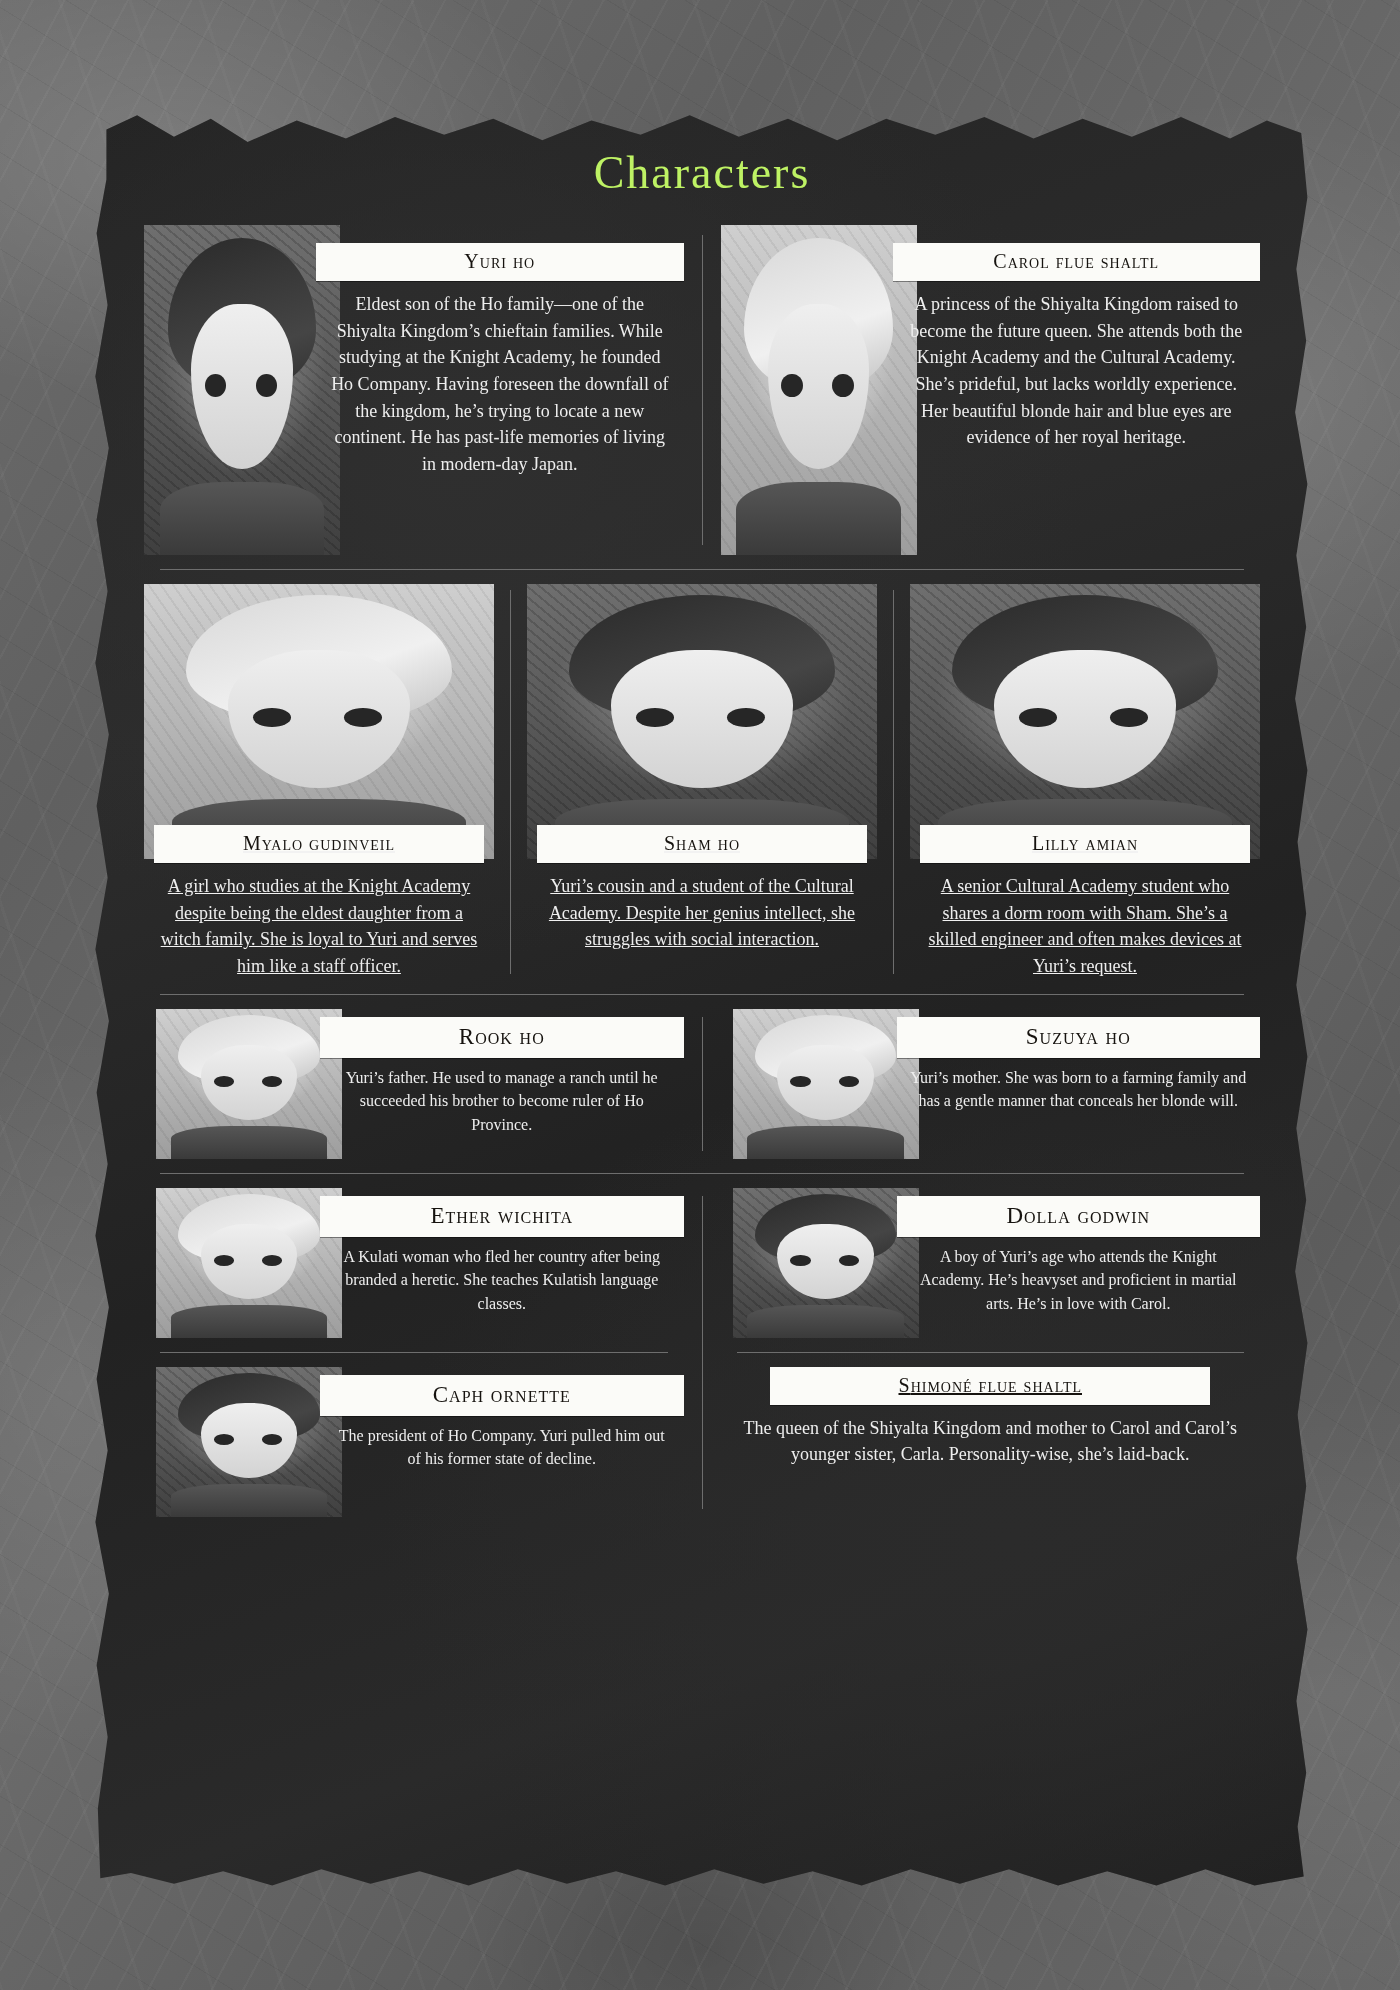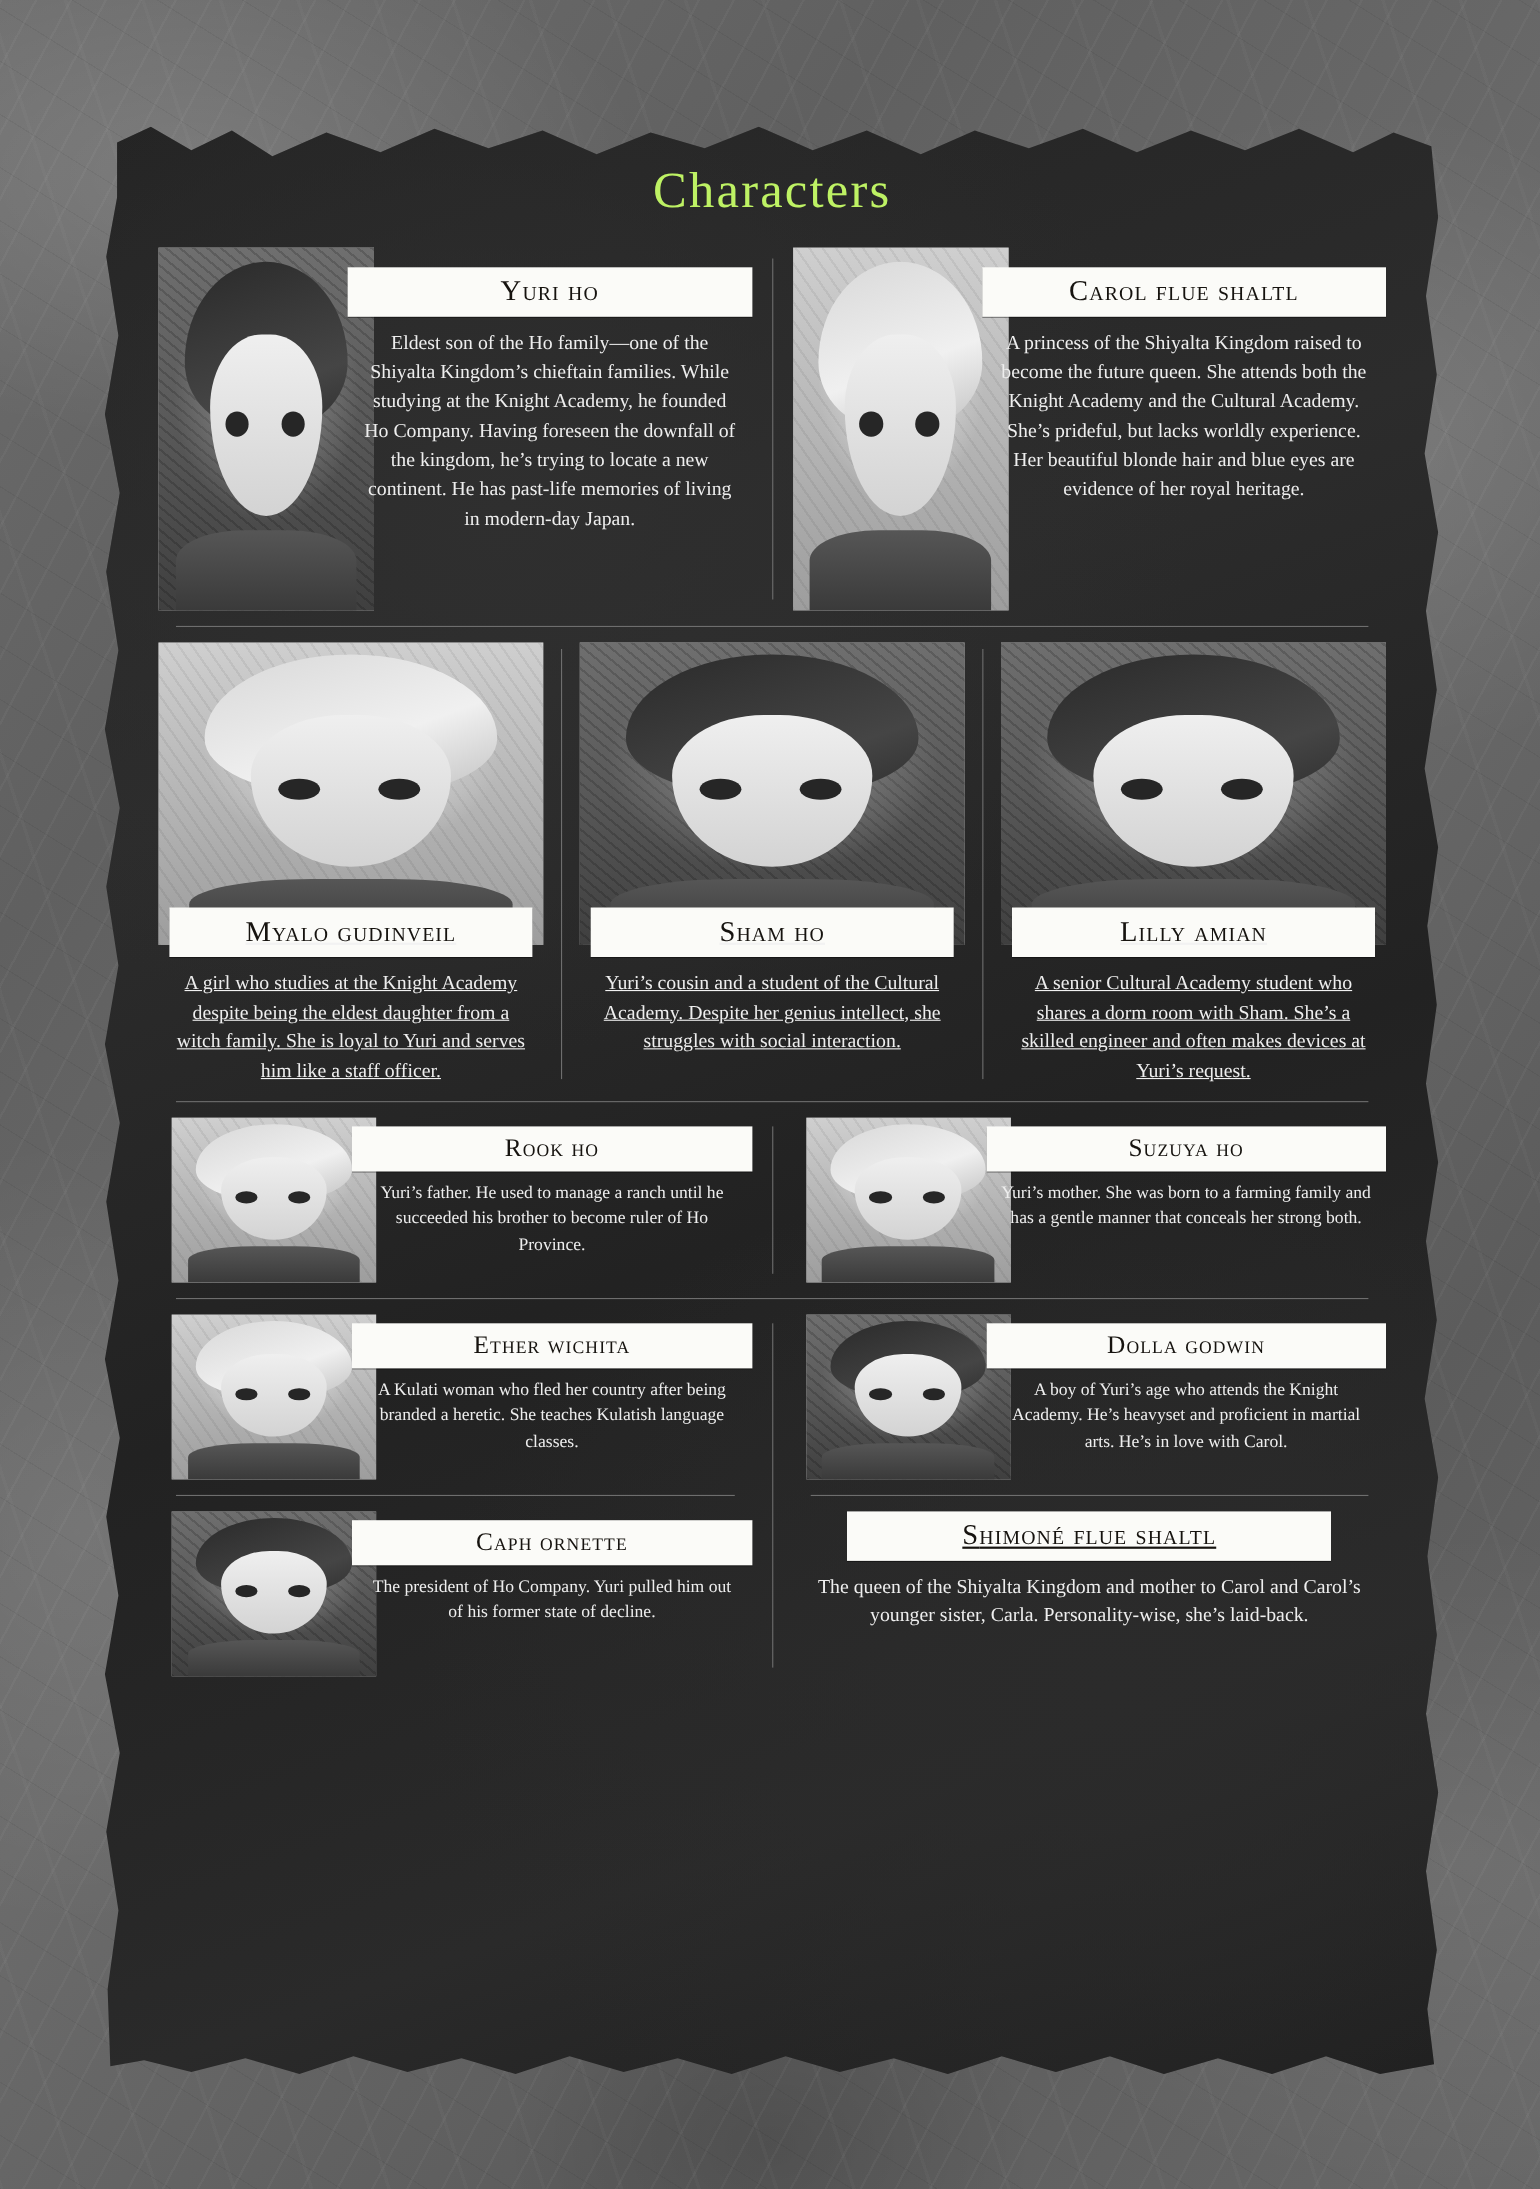"yuri ho" .nameplate { font-size: 26px -> 20px }
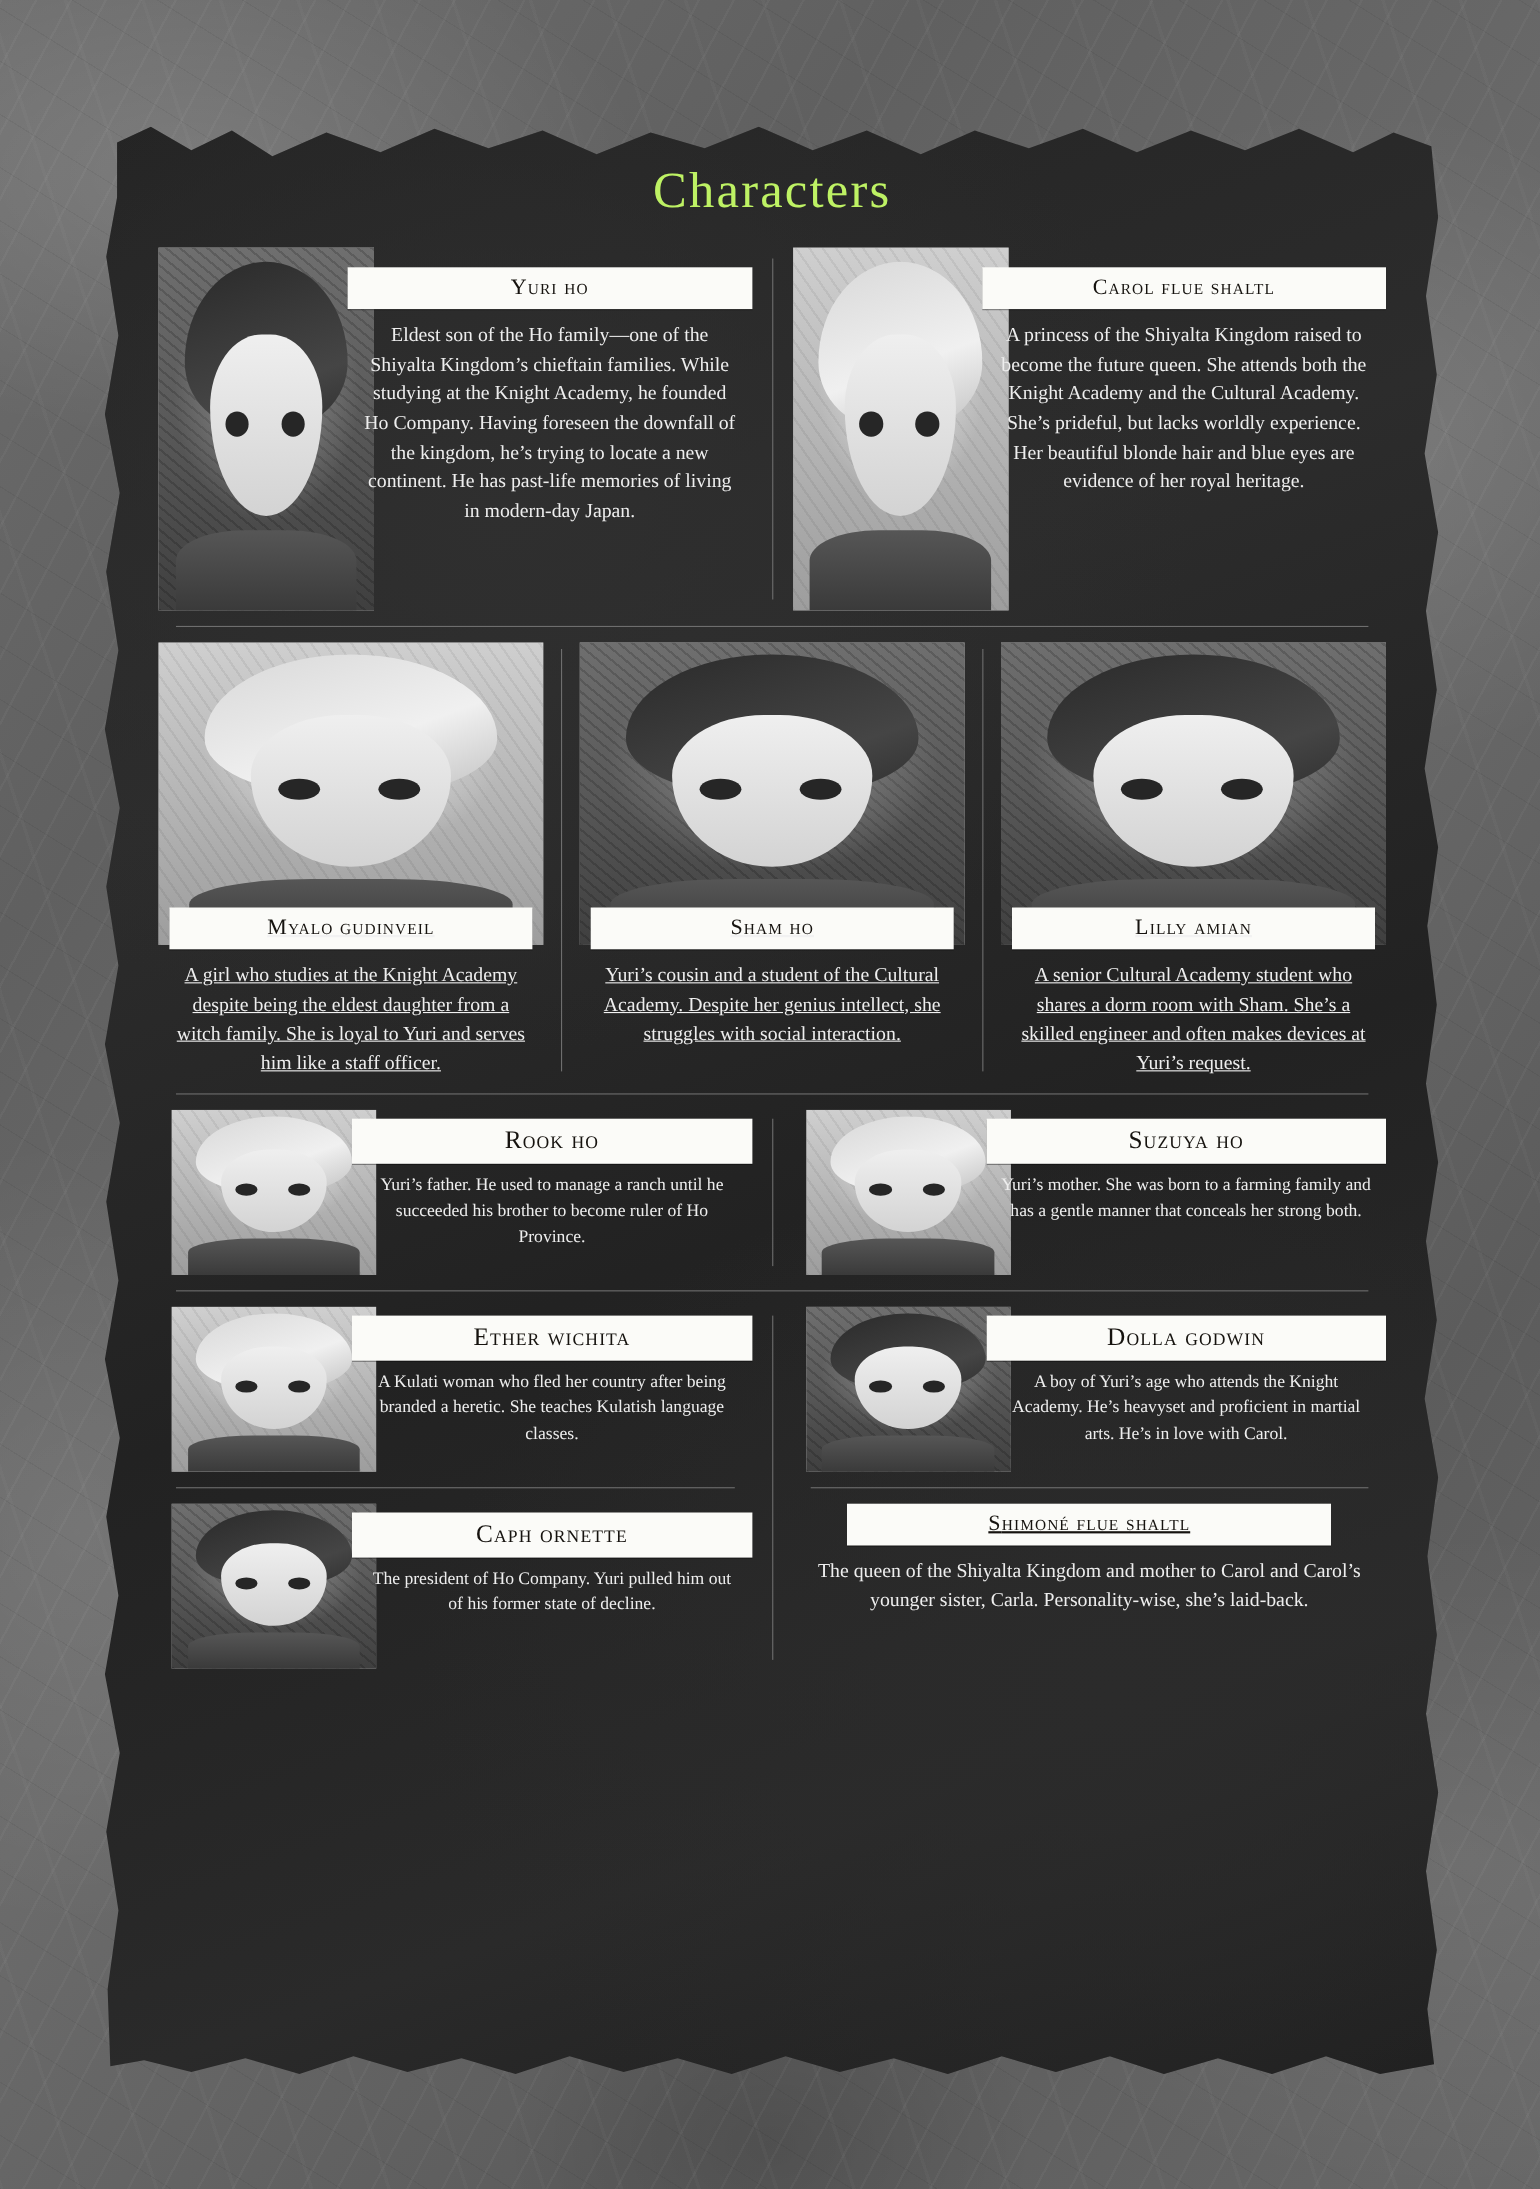"Yuri’s mother. She was born" div.desc { text: strong both -> blonde will }
